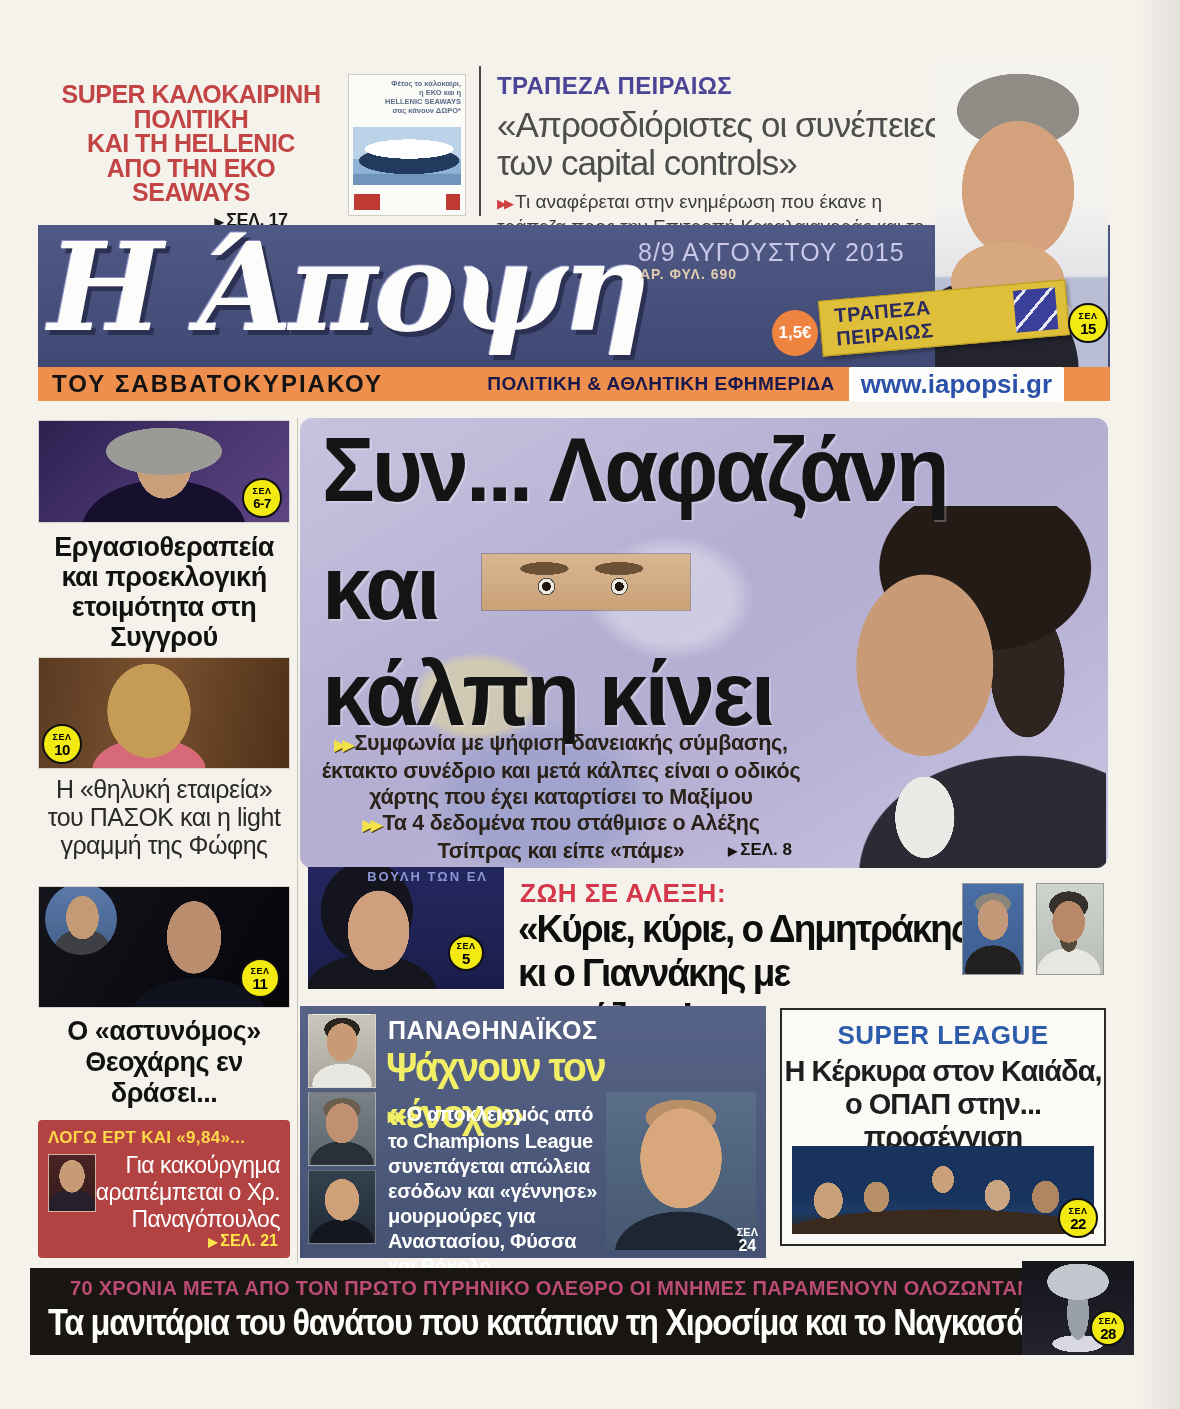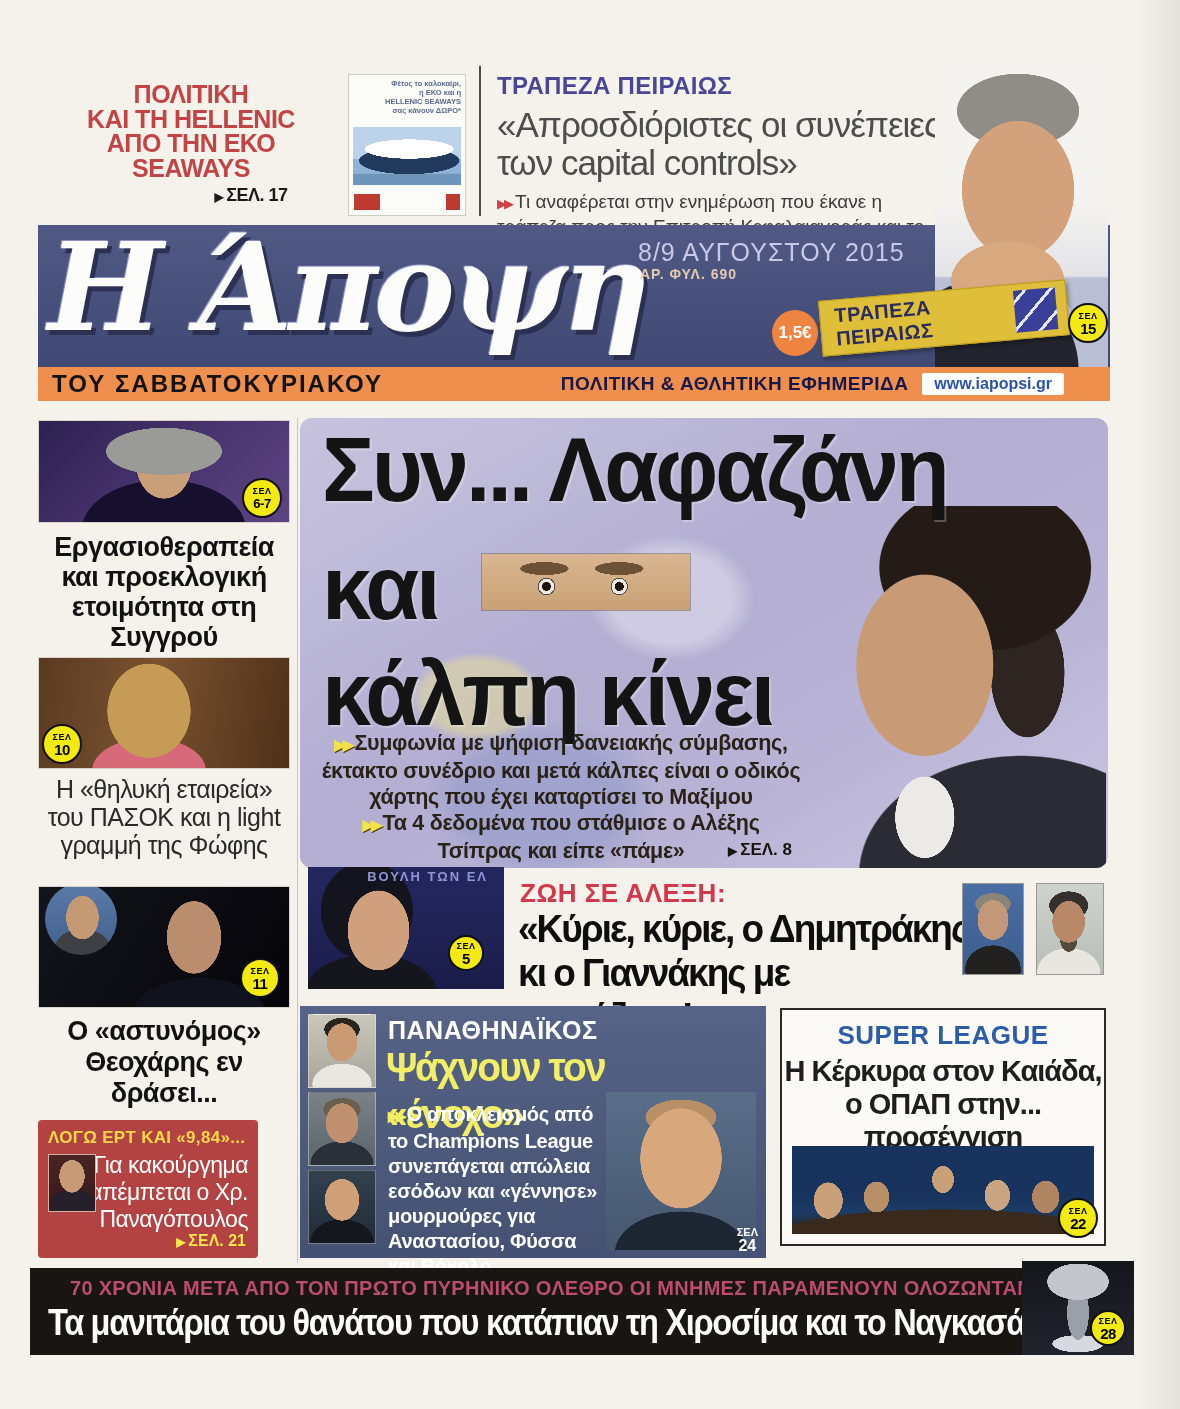"SUPER ΚΑΛΟΚΑΙΡΙΝΗ" div { html: none -> <div>SUPER ΚΑΛΟΚΑΙΡΙΝΗ</div> }
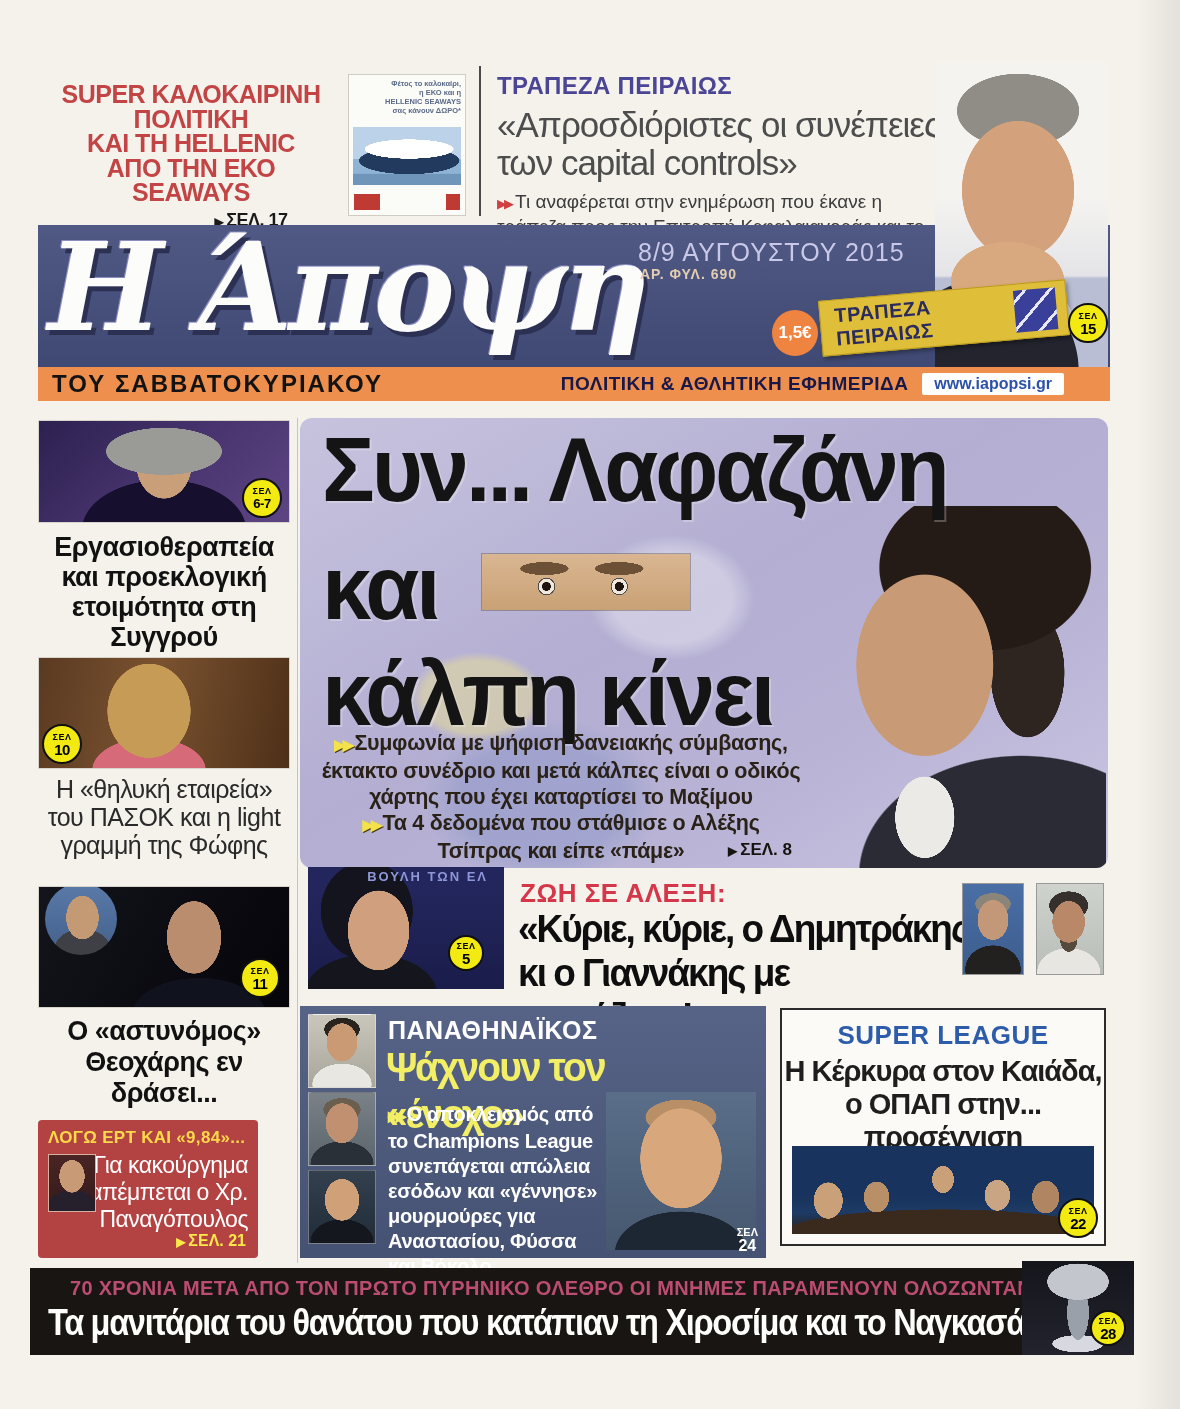"www.iapopsi.gr" .so-web { font-size: 16px -> 26px }
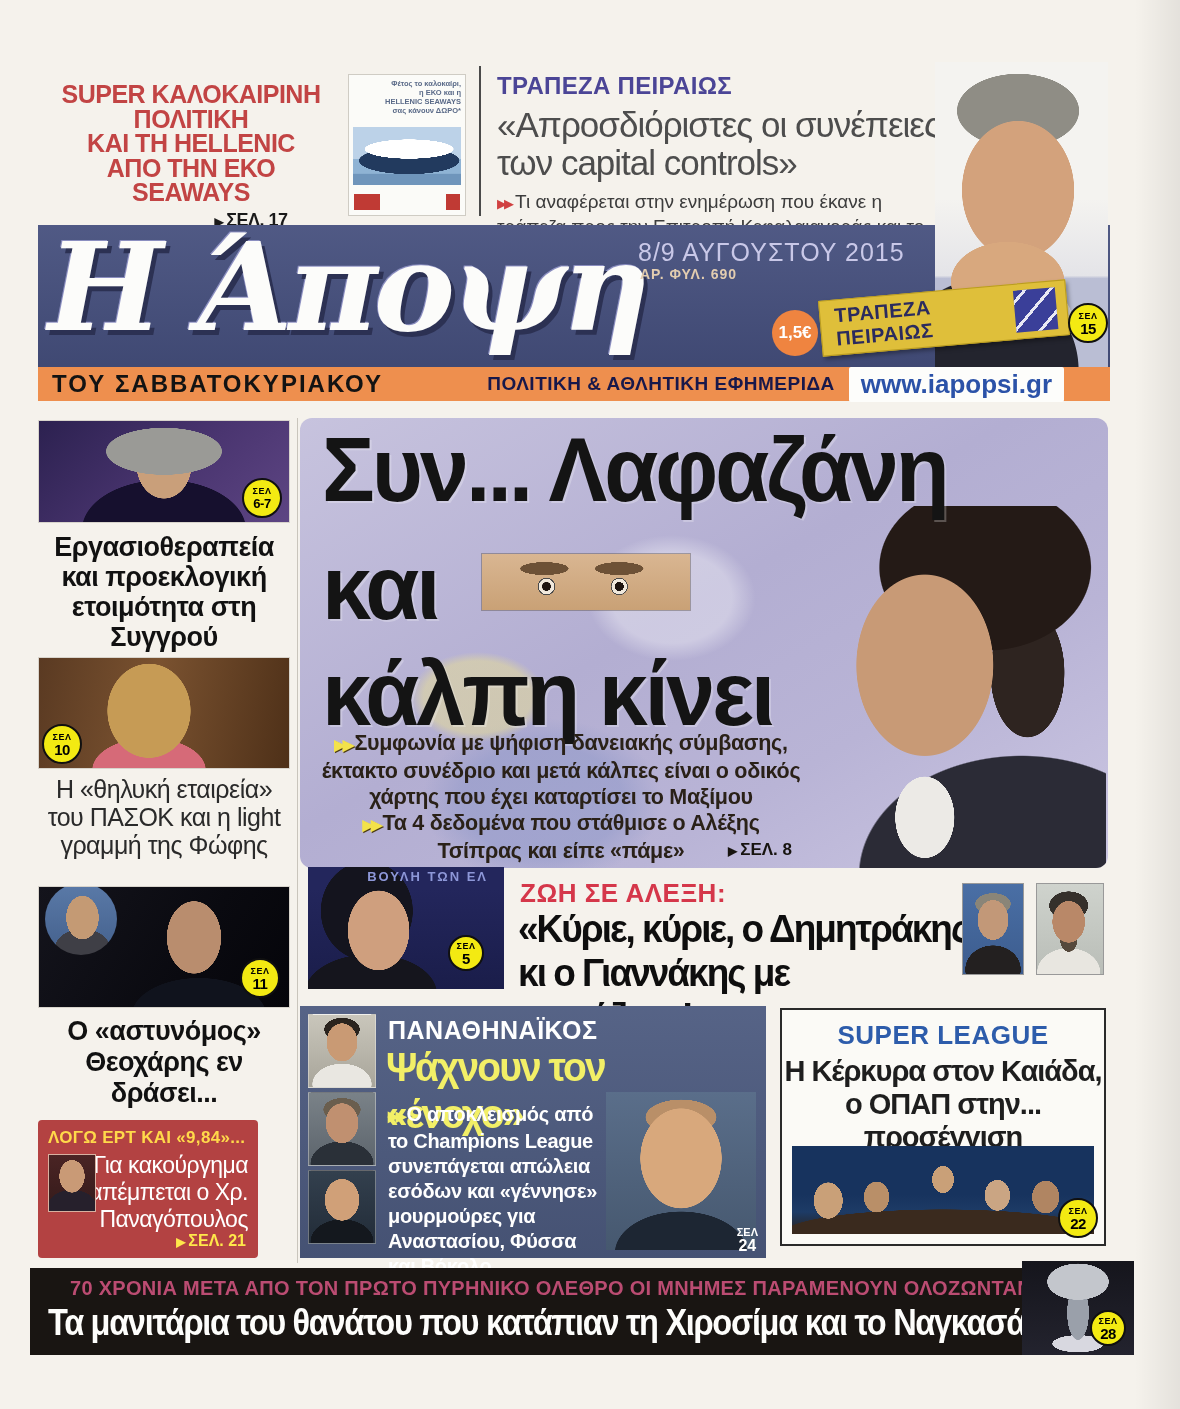"ΛΟΓΩ ΕΡΤ ΚΑΙ «9,84»..." .sb-red { width: 220px -> 252px }
